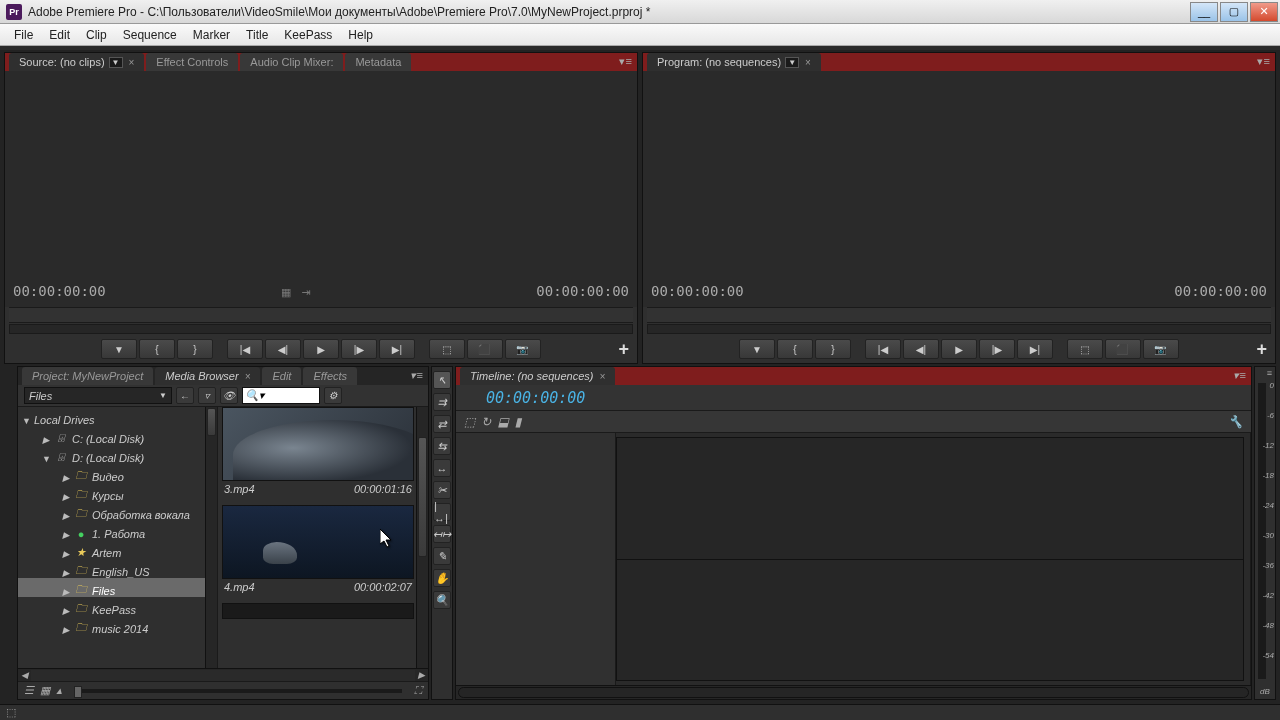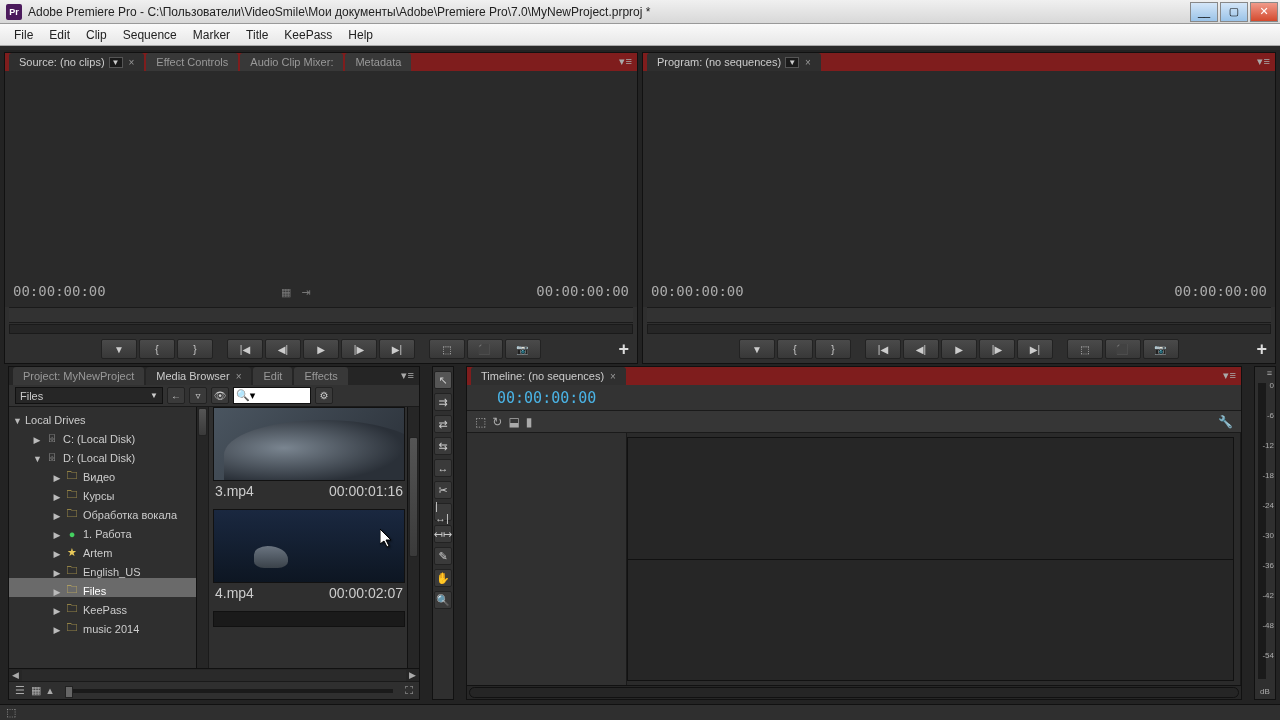"Project: MyNewProject" .row-bottom { font-style: none -> italic; gap: 12px -> 2px; padding: 2px 4px 4px 8px -> 2px 4px 4px 17px }
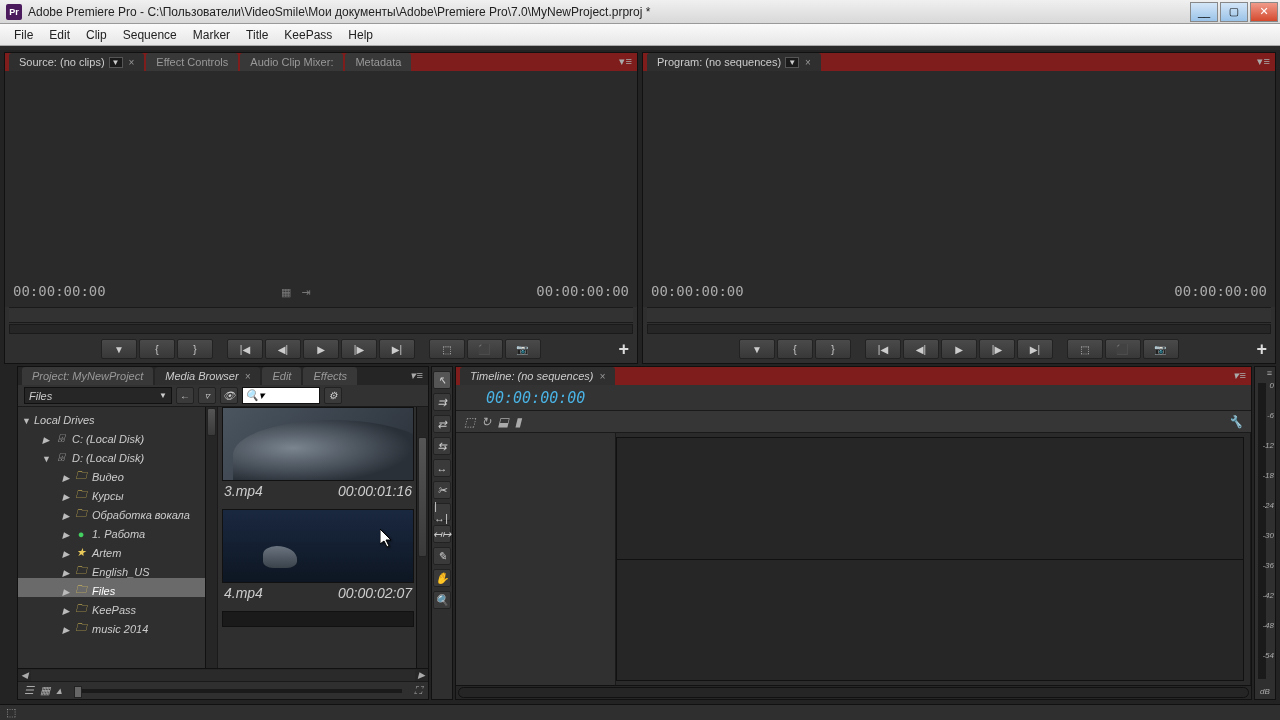"3.mp4" .clip-meta { font-size: 14px -> 11px }
